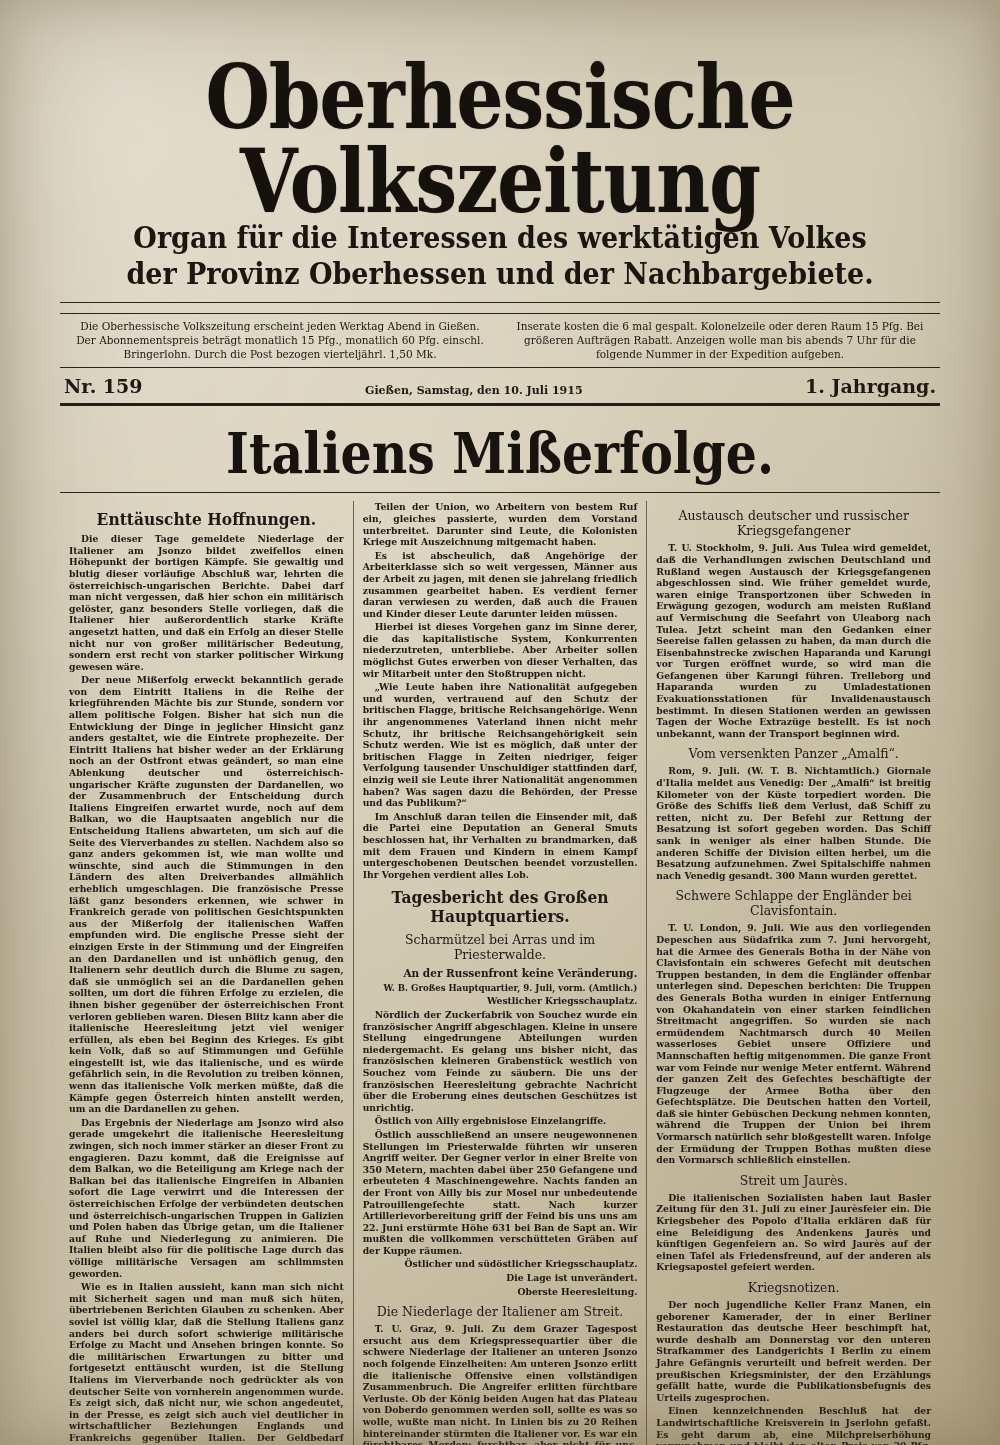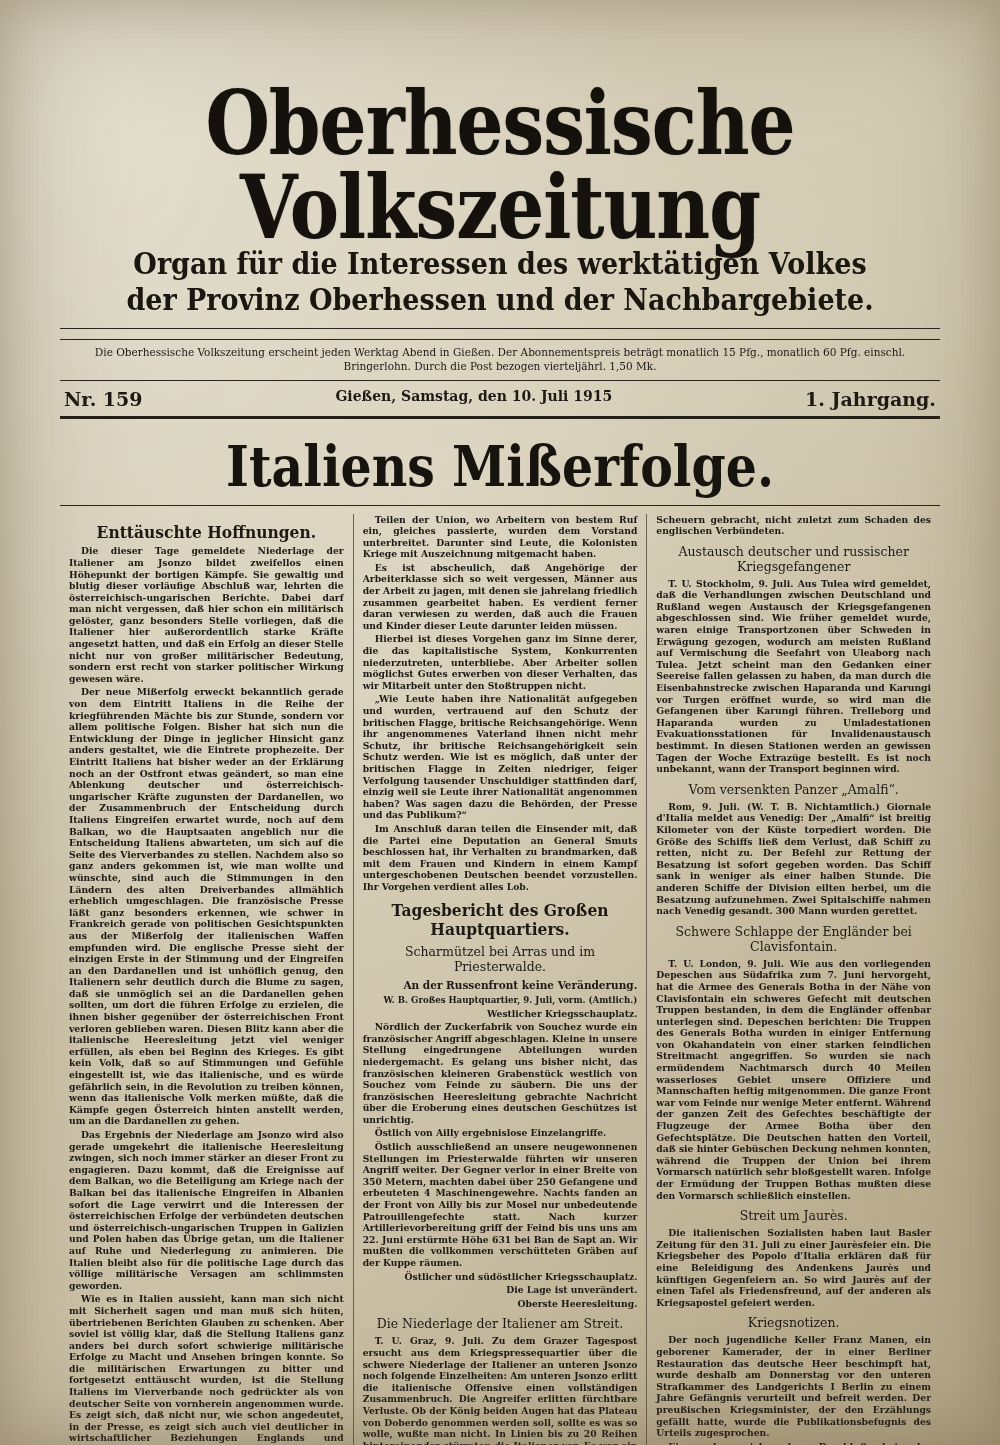"Oberhessische Volkszeitung" .masthead { padding-top: 82px -> 56px }
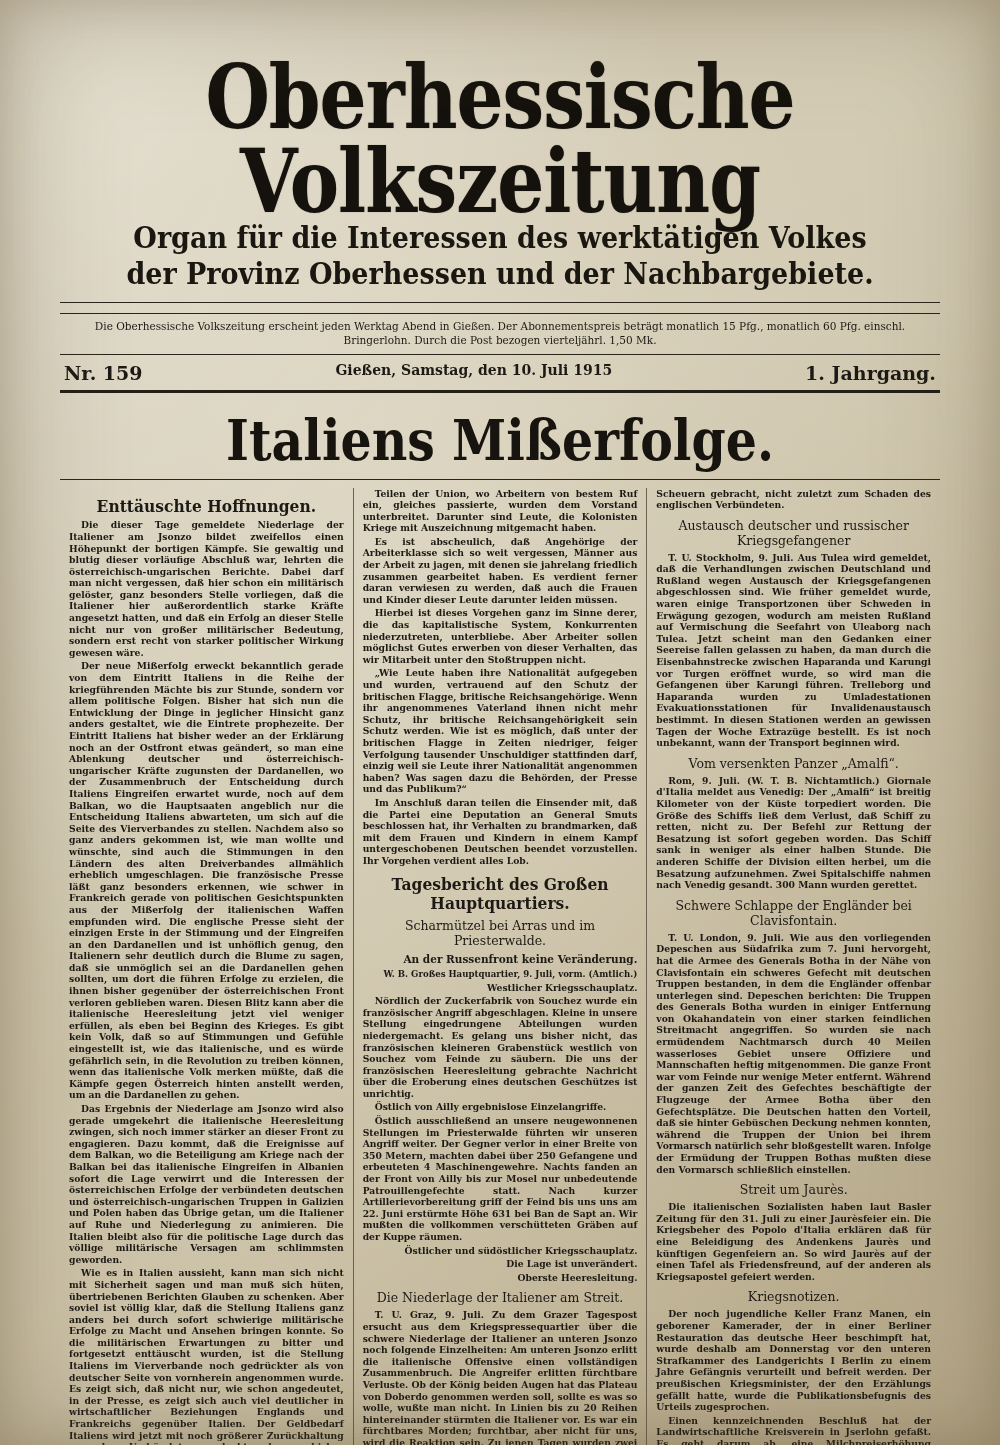"Inserate kosten die 6 mal" div.info-cell { html: none -> <div>Inserate kosten die 6 mal gespalt. Kolonelzeile oder deren Raum 15 Pfg. Bei größeren Aufträgen Rabatt. Anzeigen wolle man bis abends 7 Uhr für die folgende Nummer in der Expedition aufgeben.</div> }
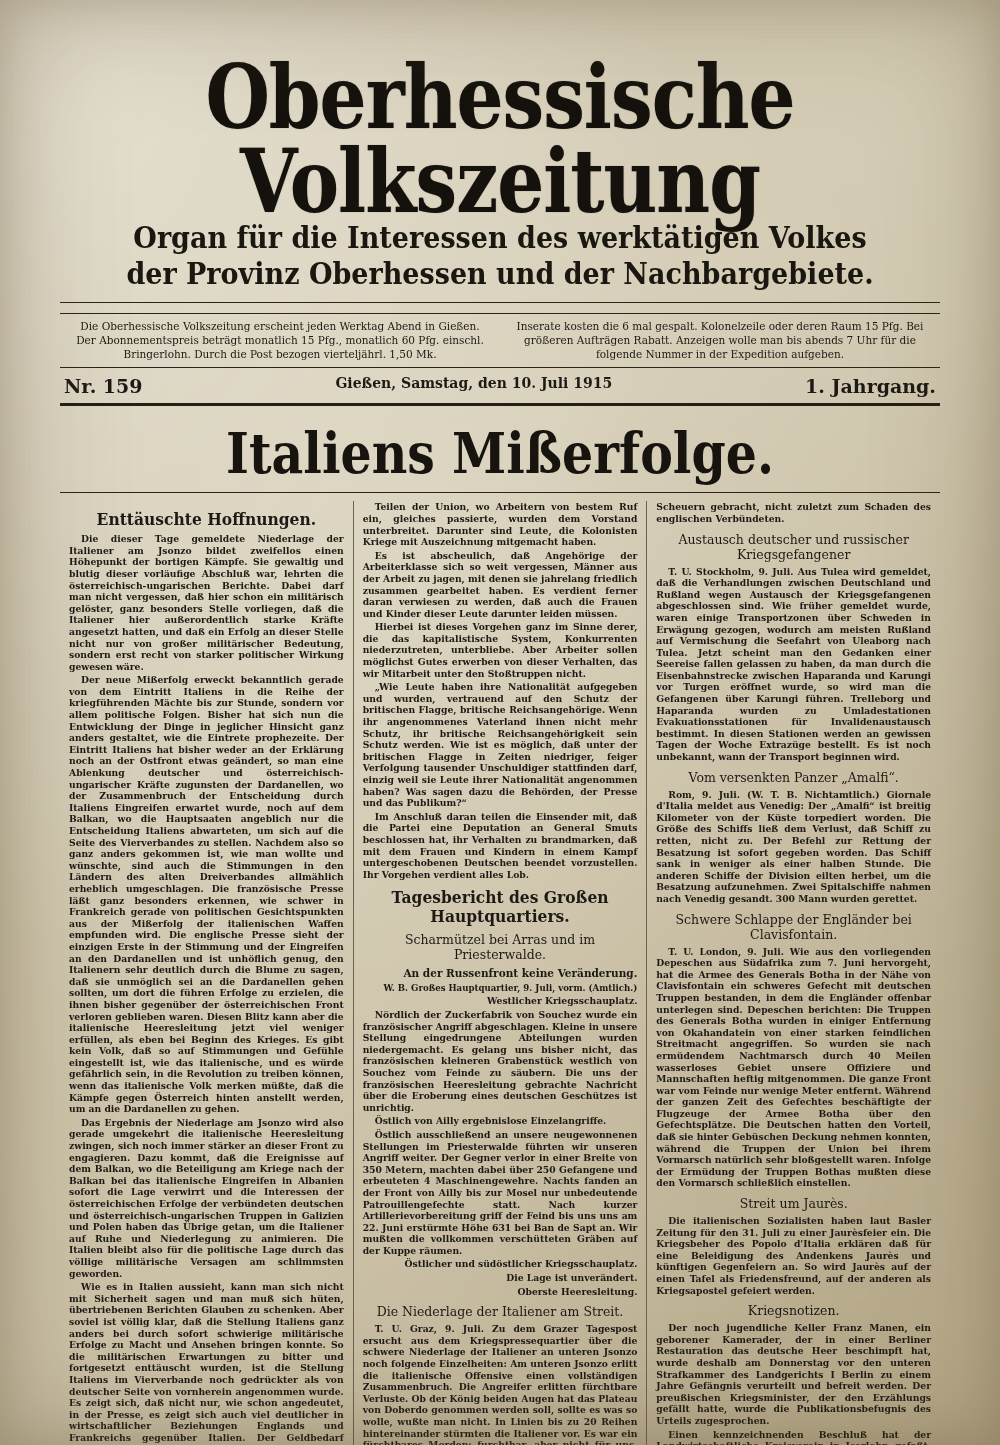"Nr. 159" .issue-line { align-items: flex-start -> flex-end }
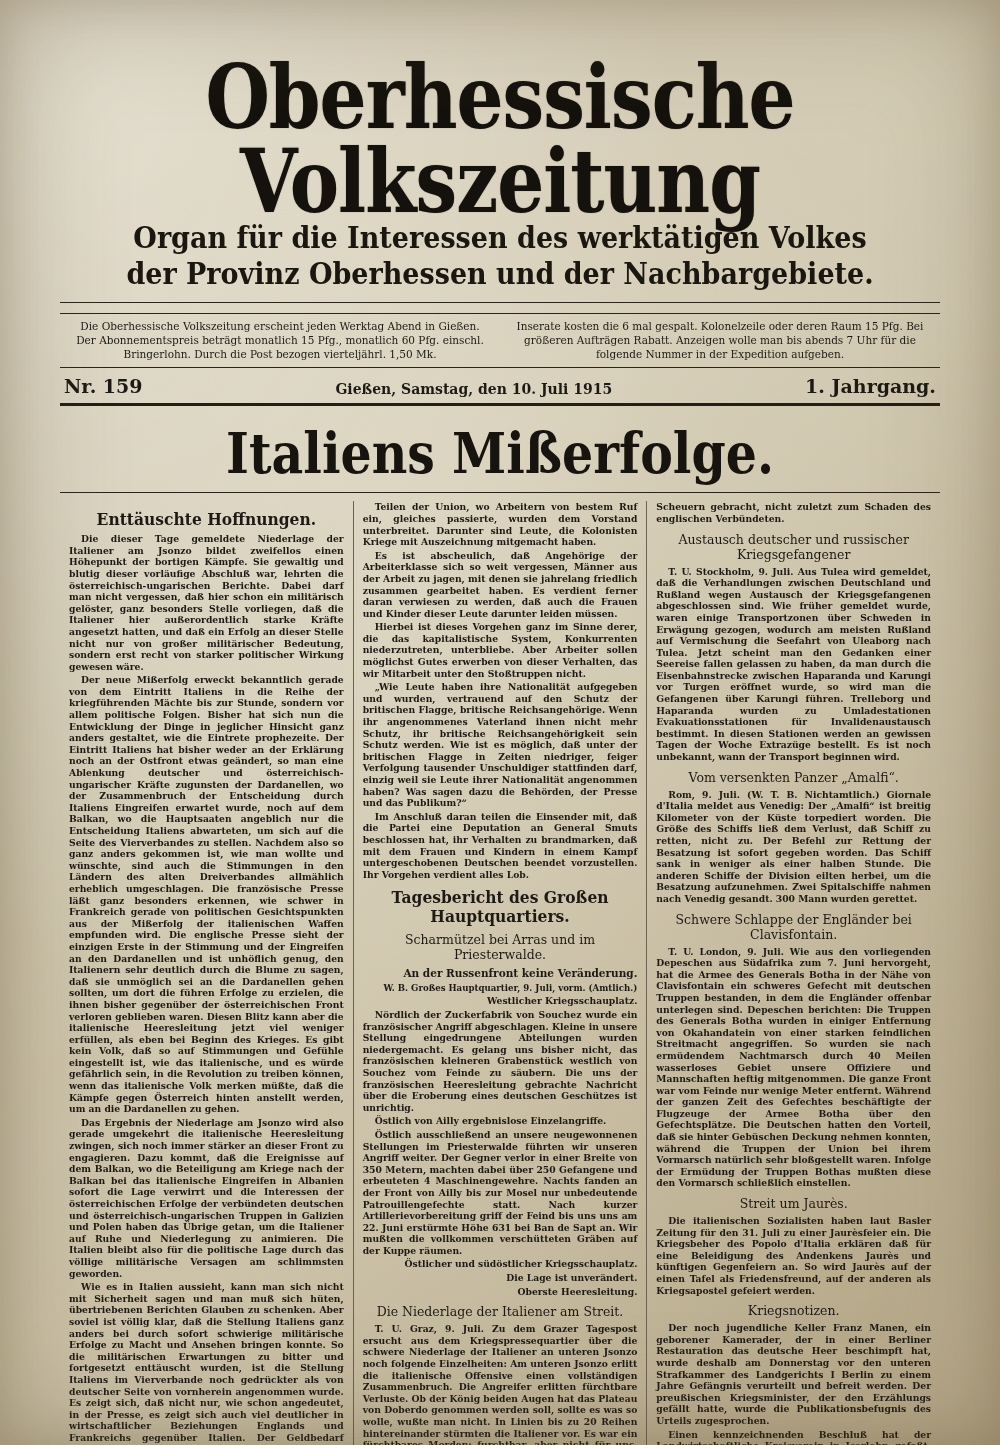"Gießen, Samstag, den 10. Juli" .issue-date { font-size: 14px -> 11px }
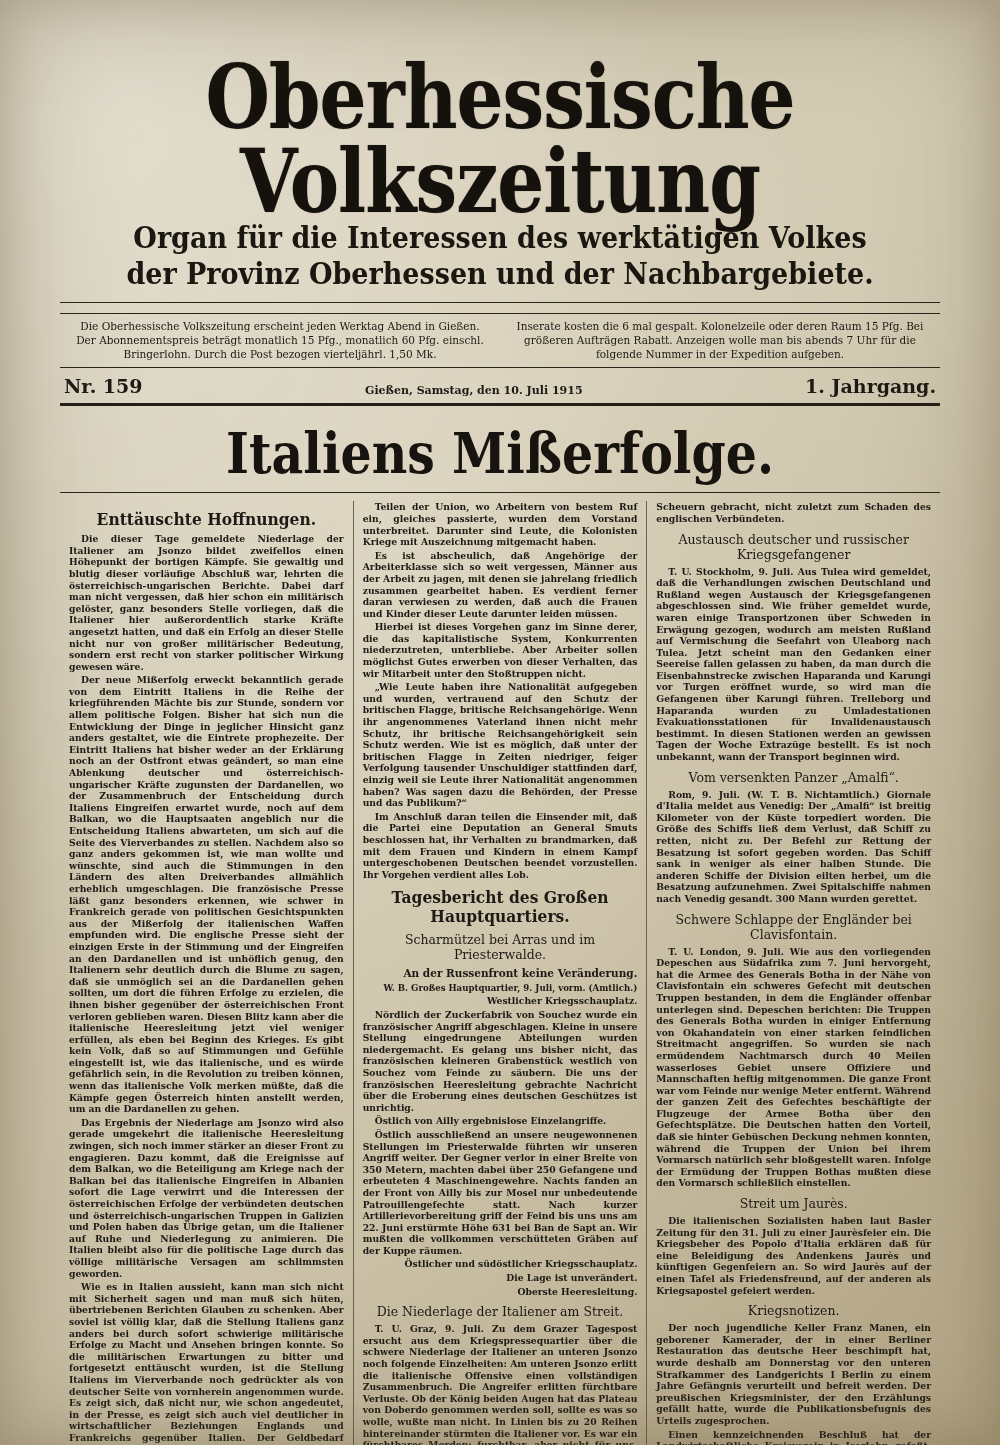"Scheuern gebracht, nicht zuletzt zum" div.art { html: <div> <p>Scheuern gebracht, nicht zuletzt zum Schaden des englischen Verbündeten.</p> </div> -> none }
